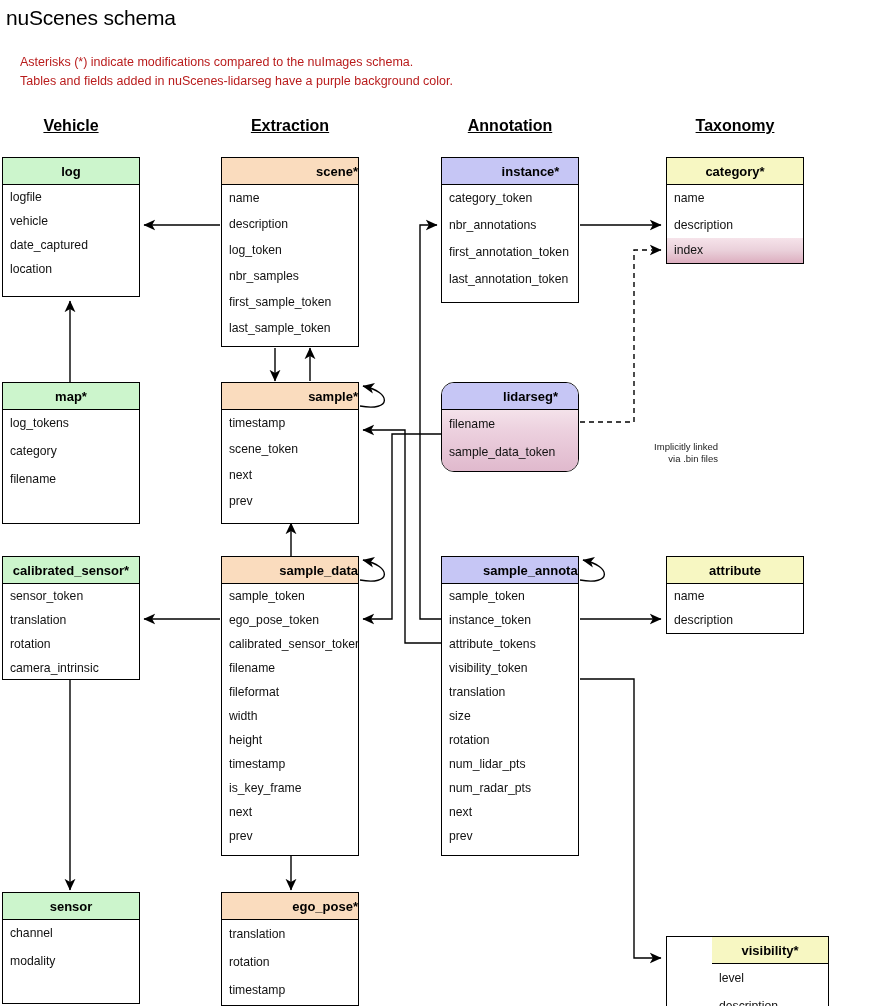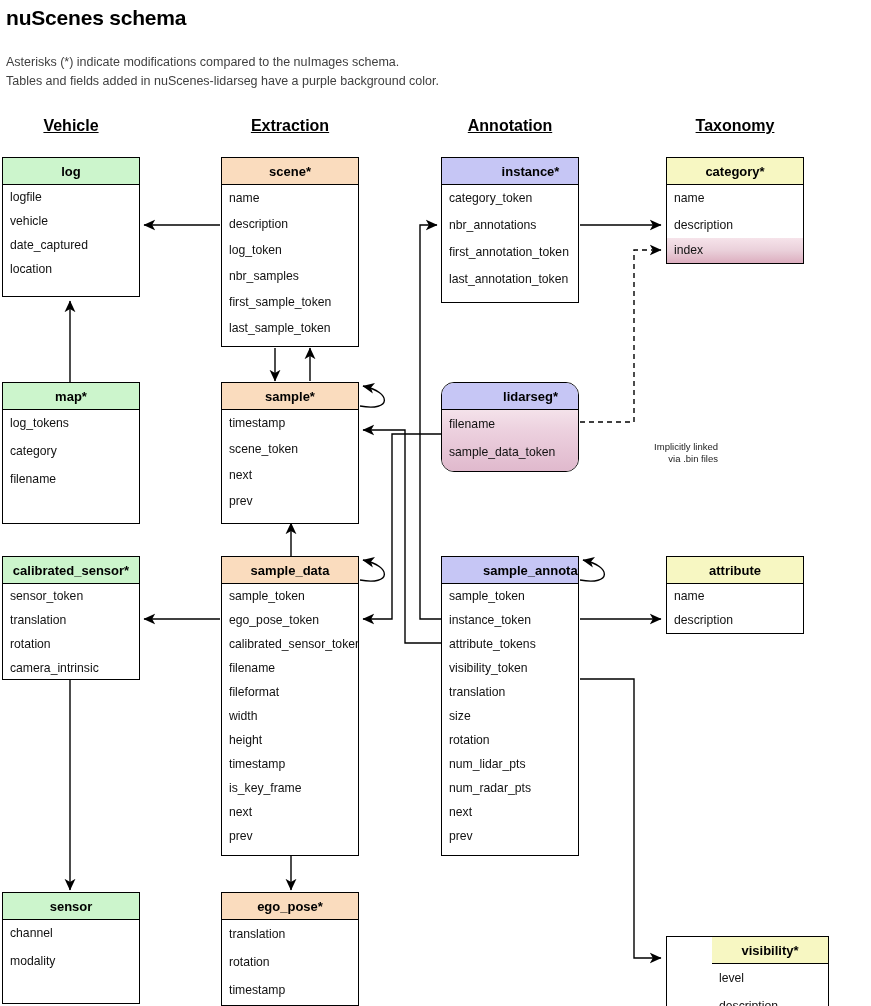"nuScenes schema" .page-title { font-weight: bold -> normal }
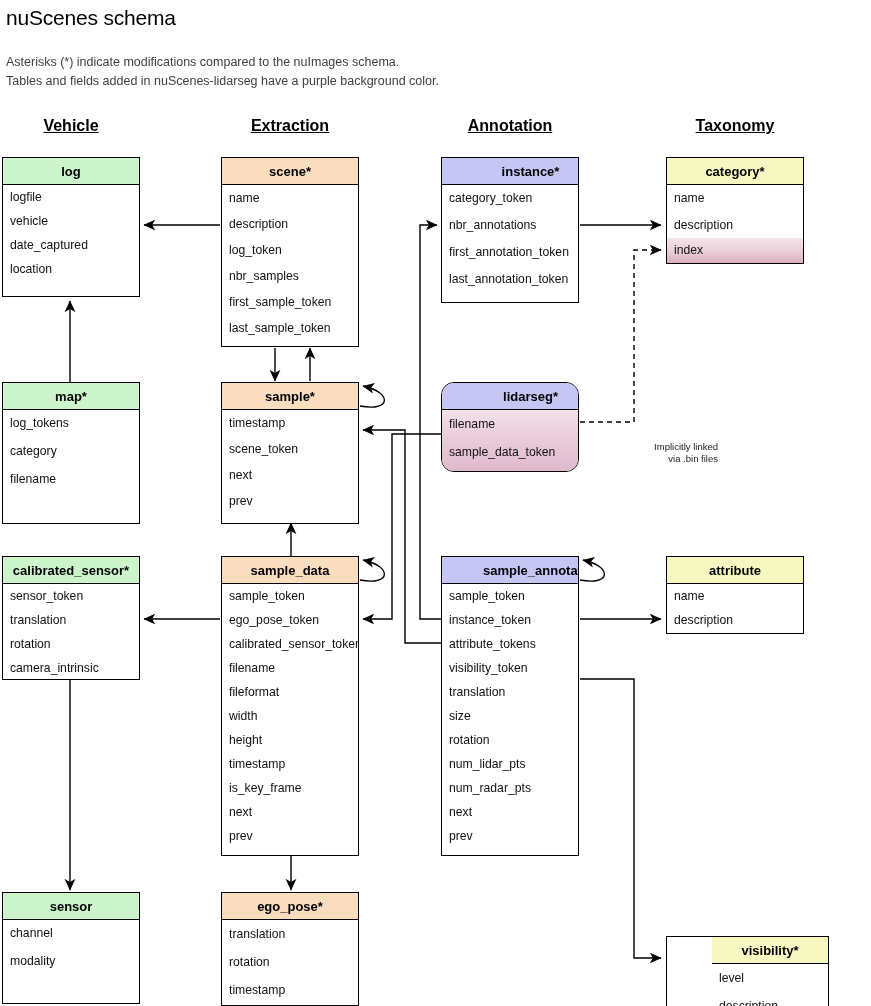"Asterisks (*) indicate modifications" .note { color: #404040 -> #b91c1c; left: 6px -> 20px }
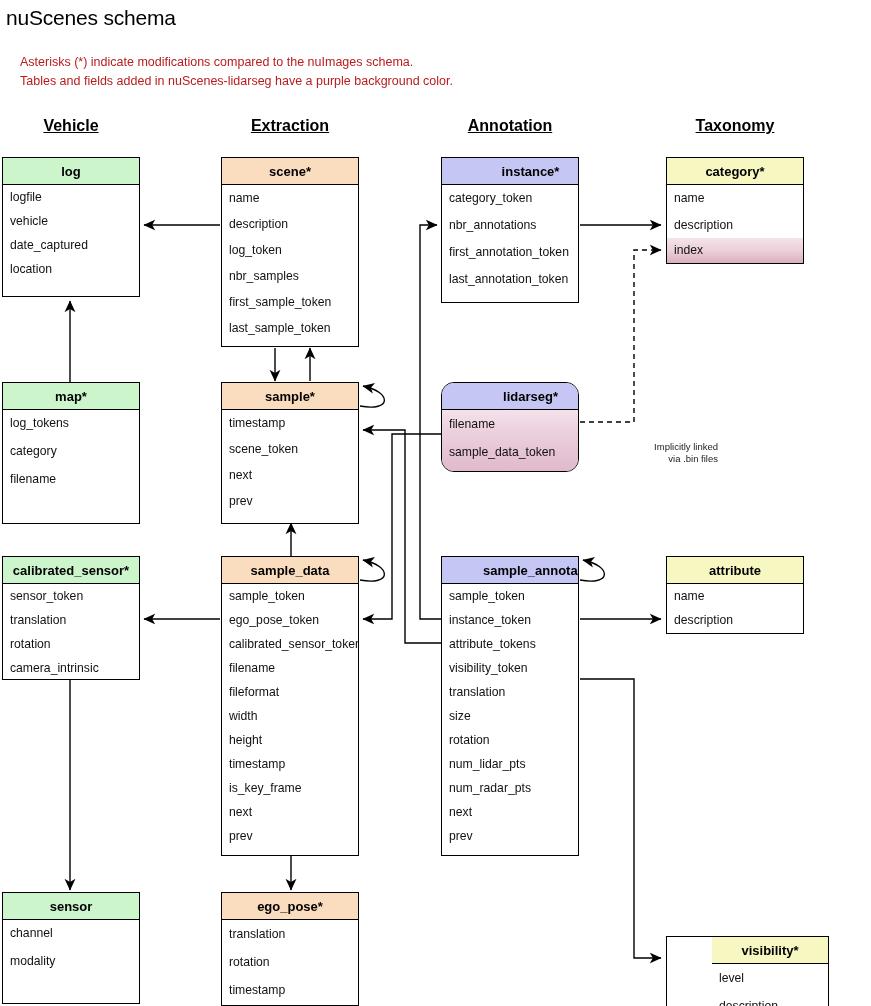"scene*" .hd-orange { text-align: none -> right }
